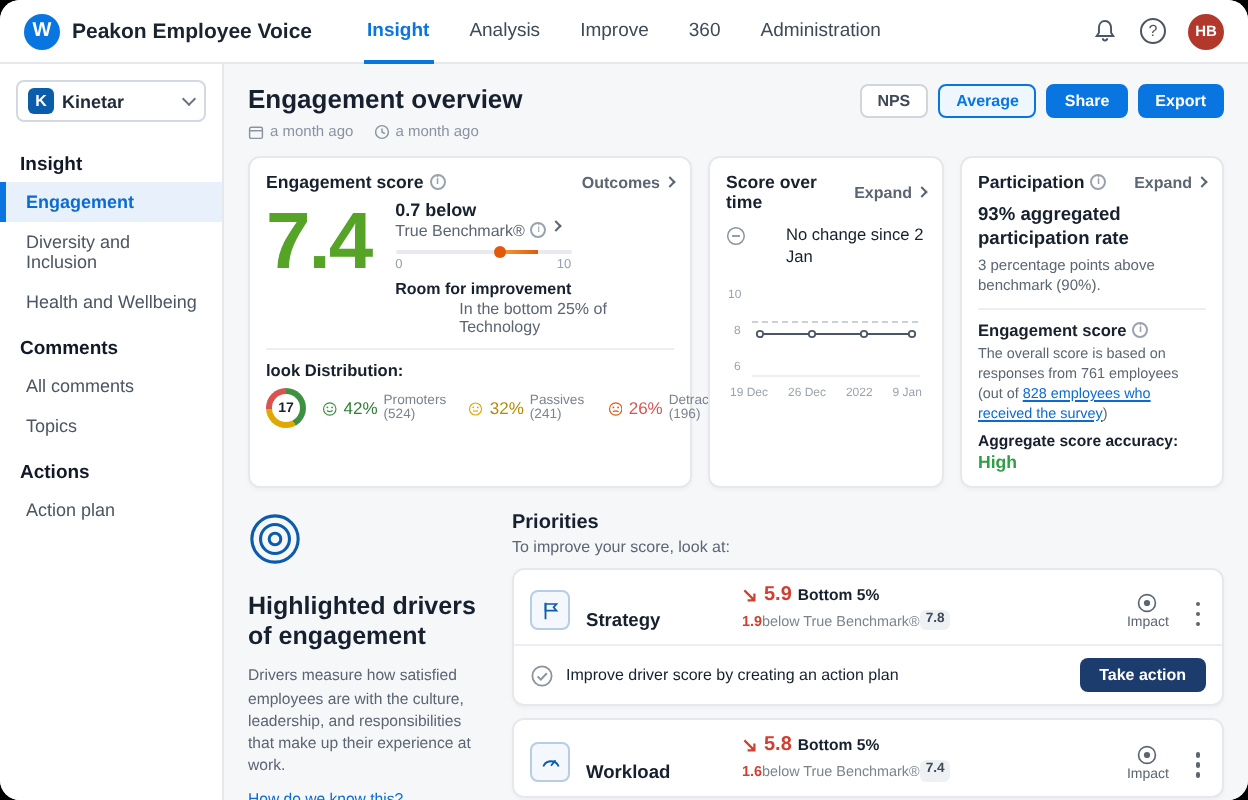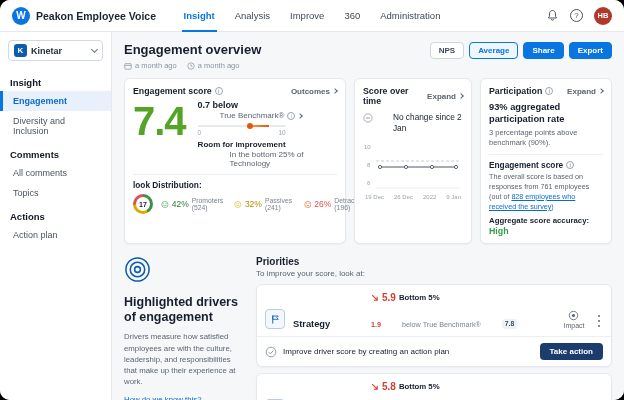"True Benchmark®" .bench-name { align-items: center -> flex-start; margin-left: 22px -> none }
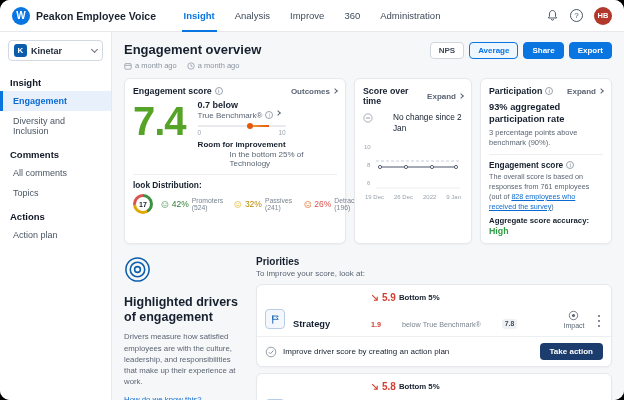"Health and Wellbeing" div.side-item { html: none -> <div>Health and Wellbeing</div> }
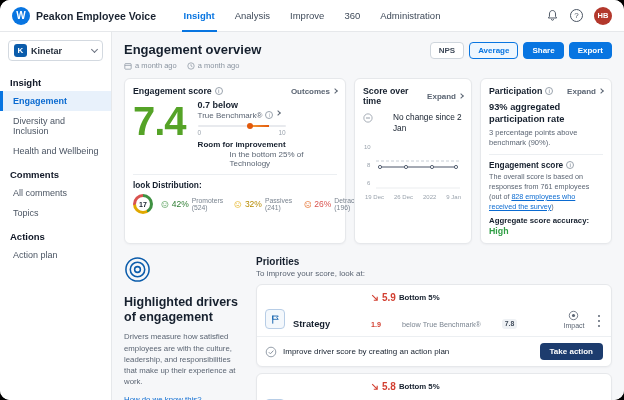"1.9" .pri-bench-row { gap: 21px -> 0; margin-top: 16px -> 2px }
